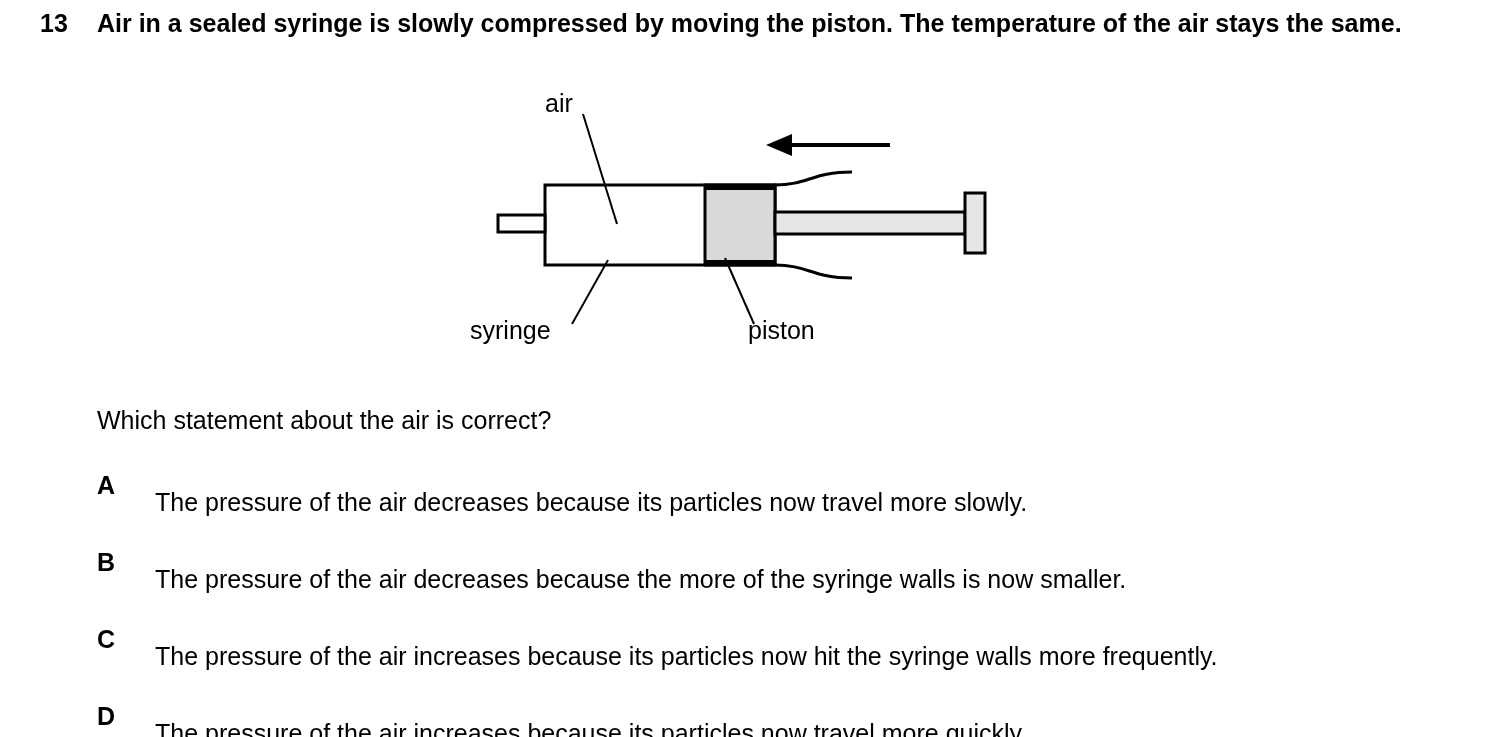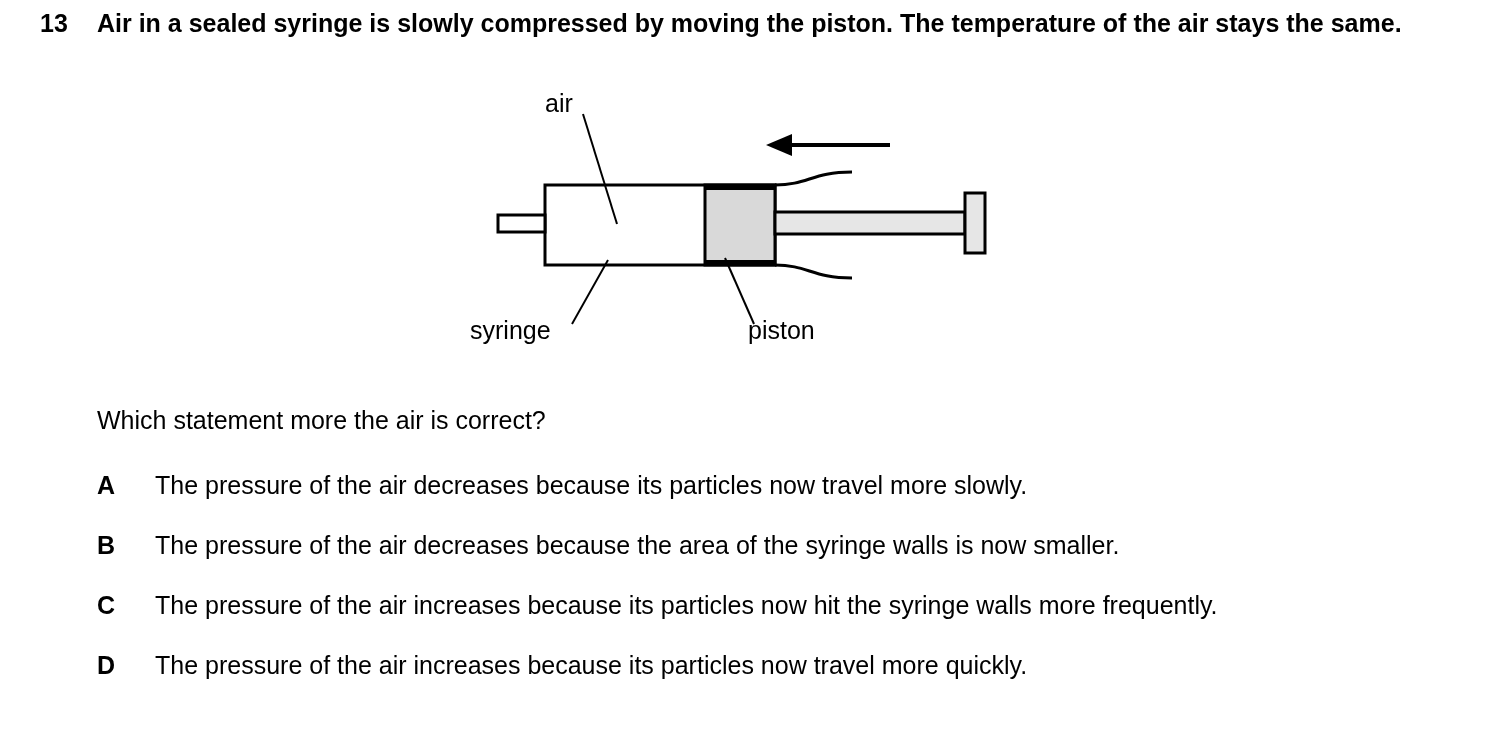"Which statement more the air" div.prompt { text: more -> about }
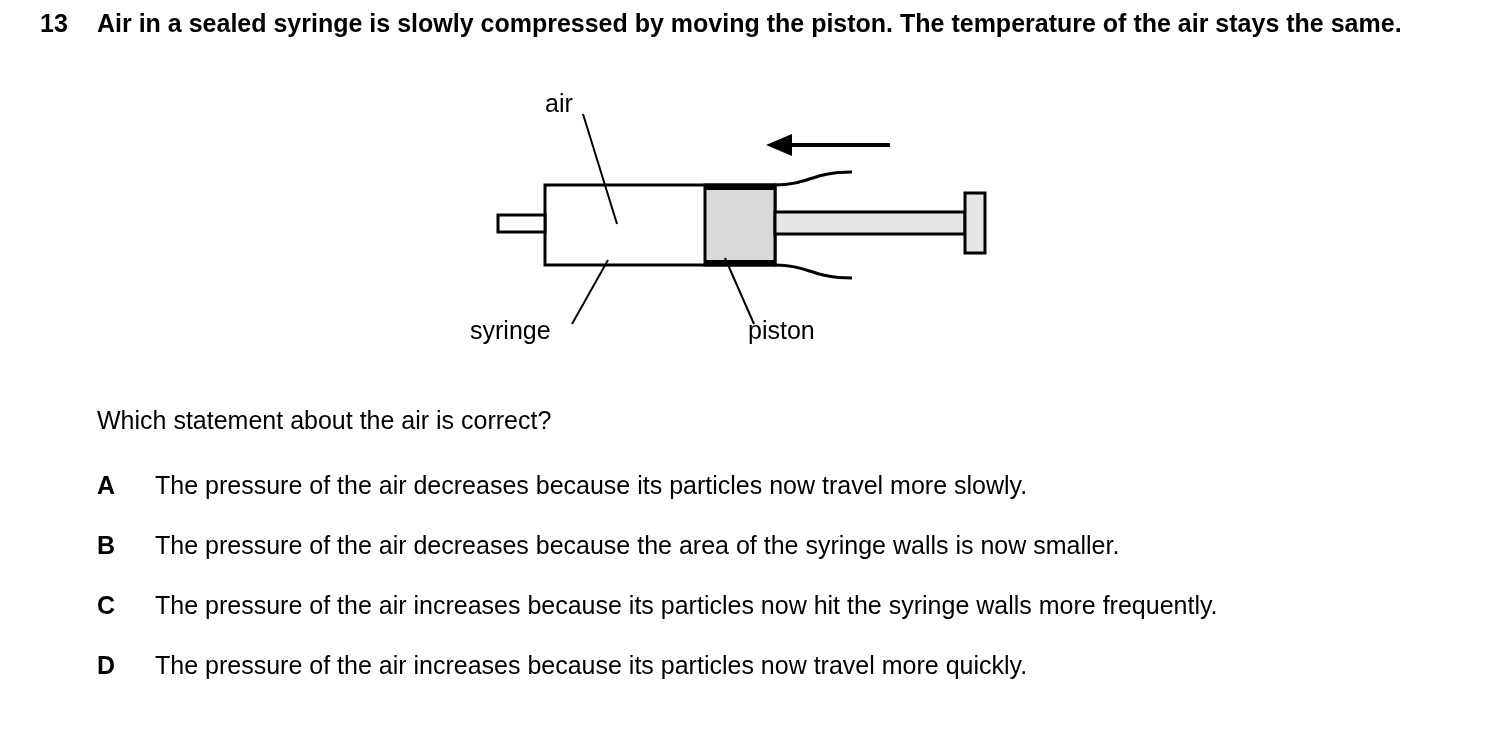"The pressure of the air" .option-text { margin-top: none -> 17px }
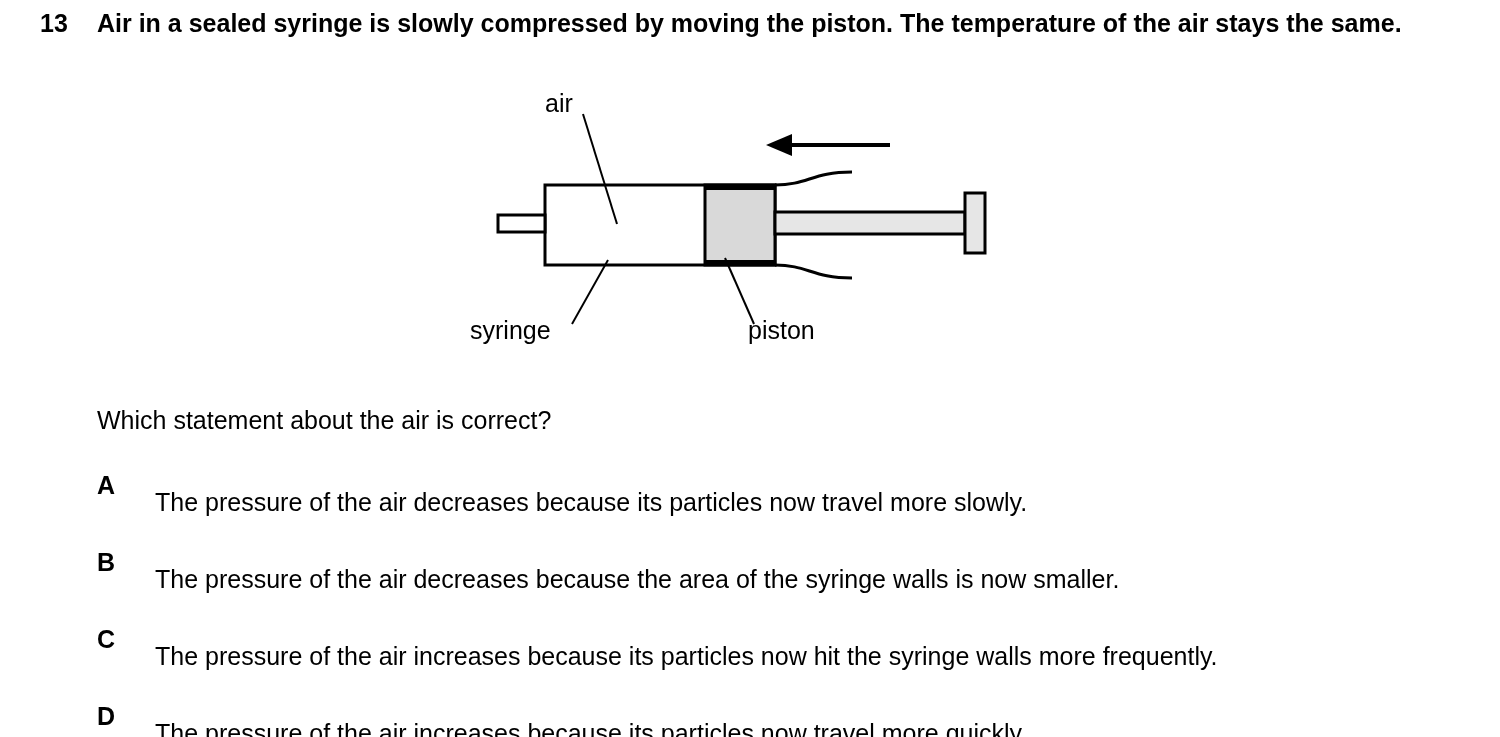"The pressure of the air decreases because the" div.option-text { text: area -> more }
